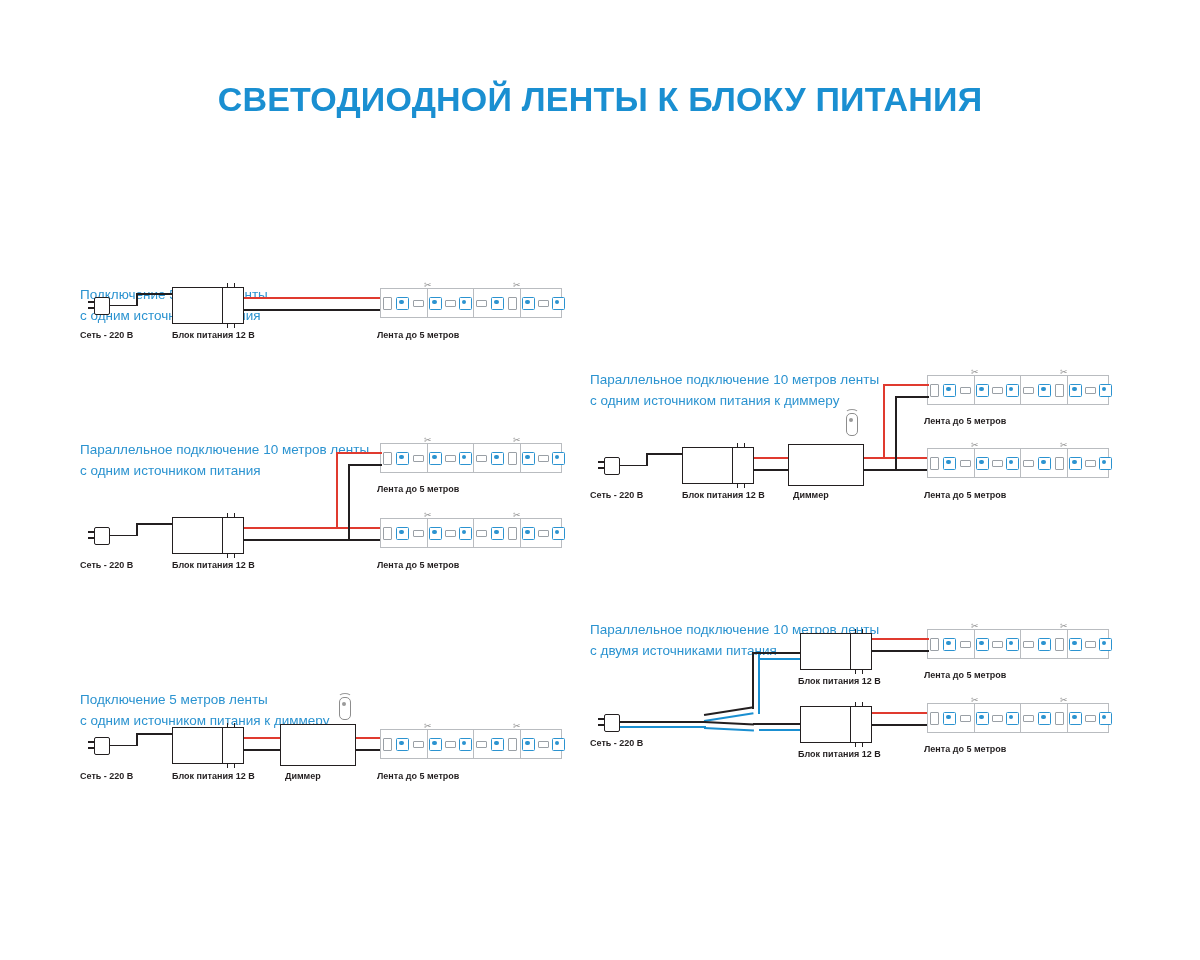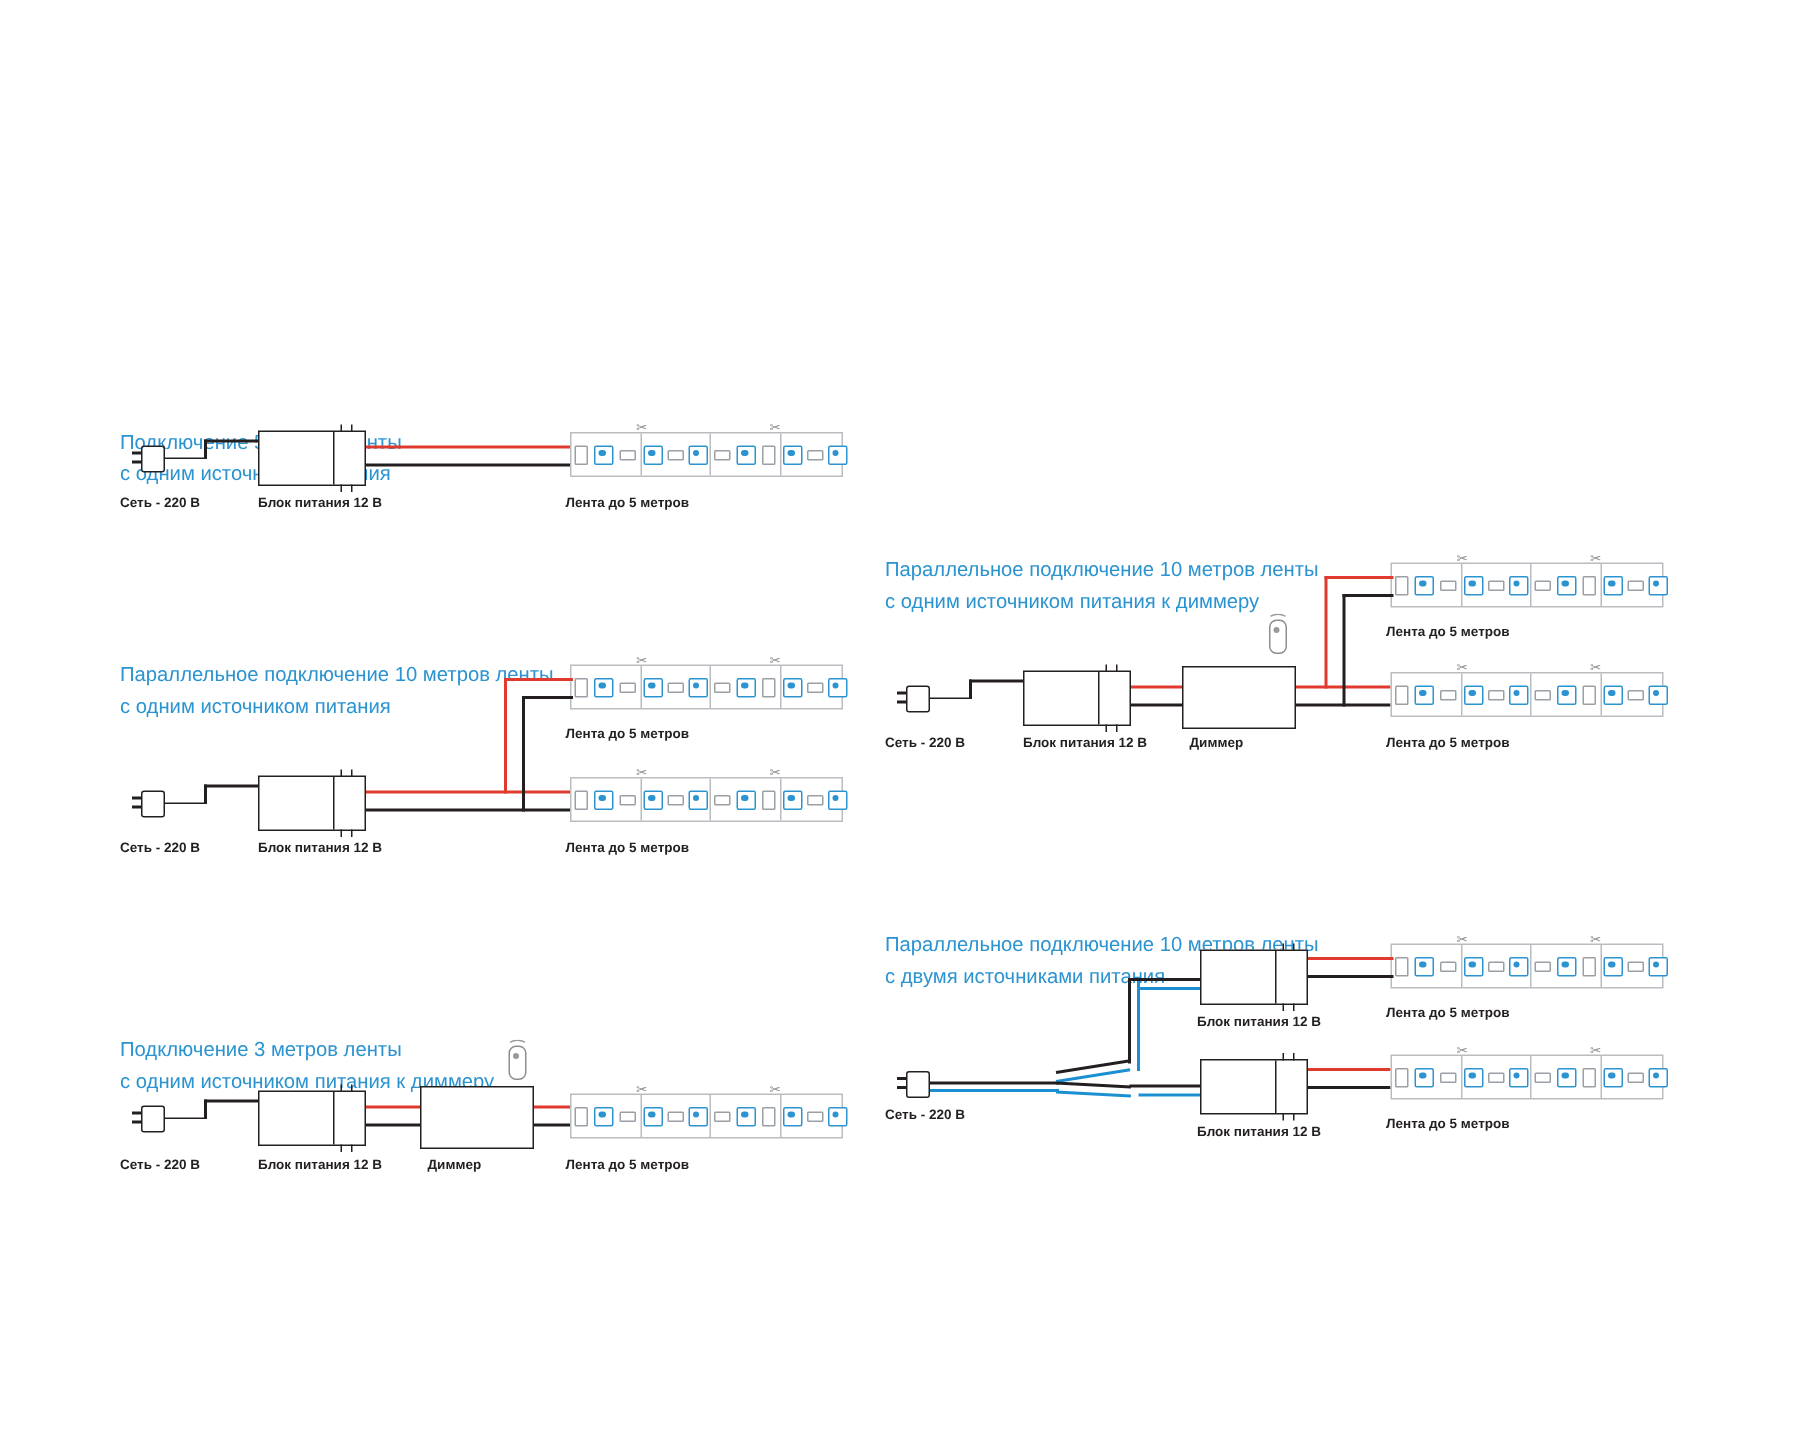"СВЕТОДИОДНОЙ ЛЕНТЫ К БЛОКУ ПИТАНИЯ" span.l2 { html: none -> <span>СВЕТОДИОДНОЙ ЛЕНТЫ К БЛОКУ ПИТАНИЯ</span> }
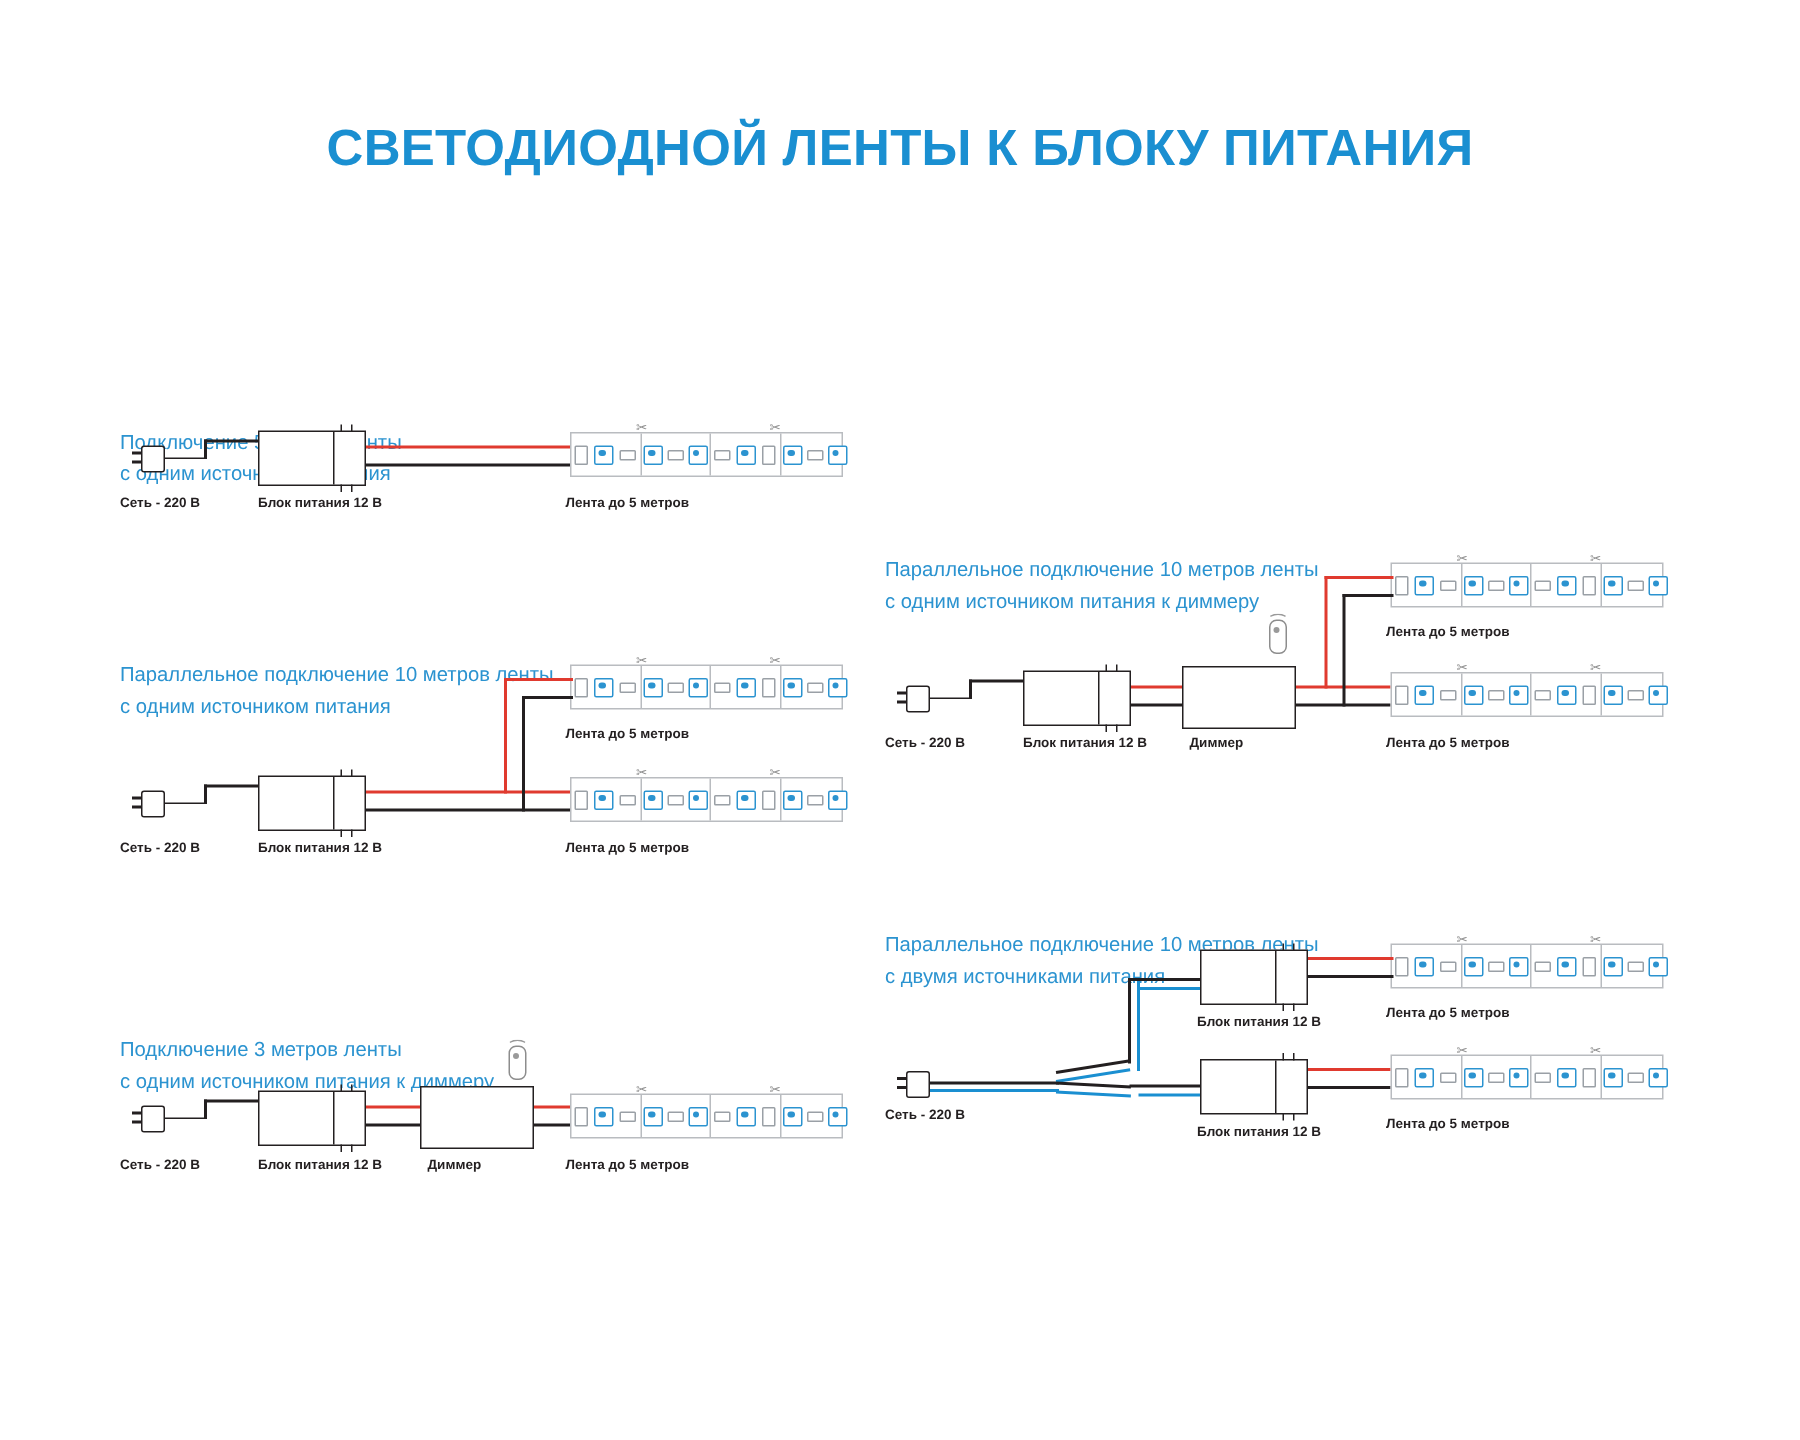"Подключение 3 метров ленты" div.cap { text: 3 -> 5 }
